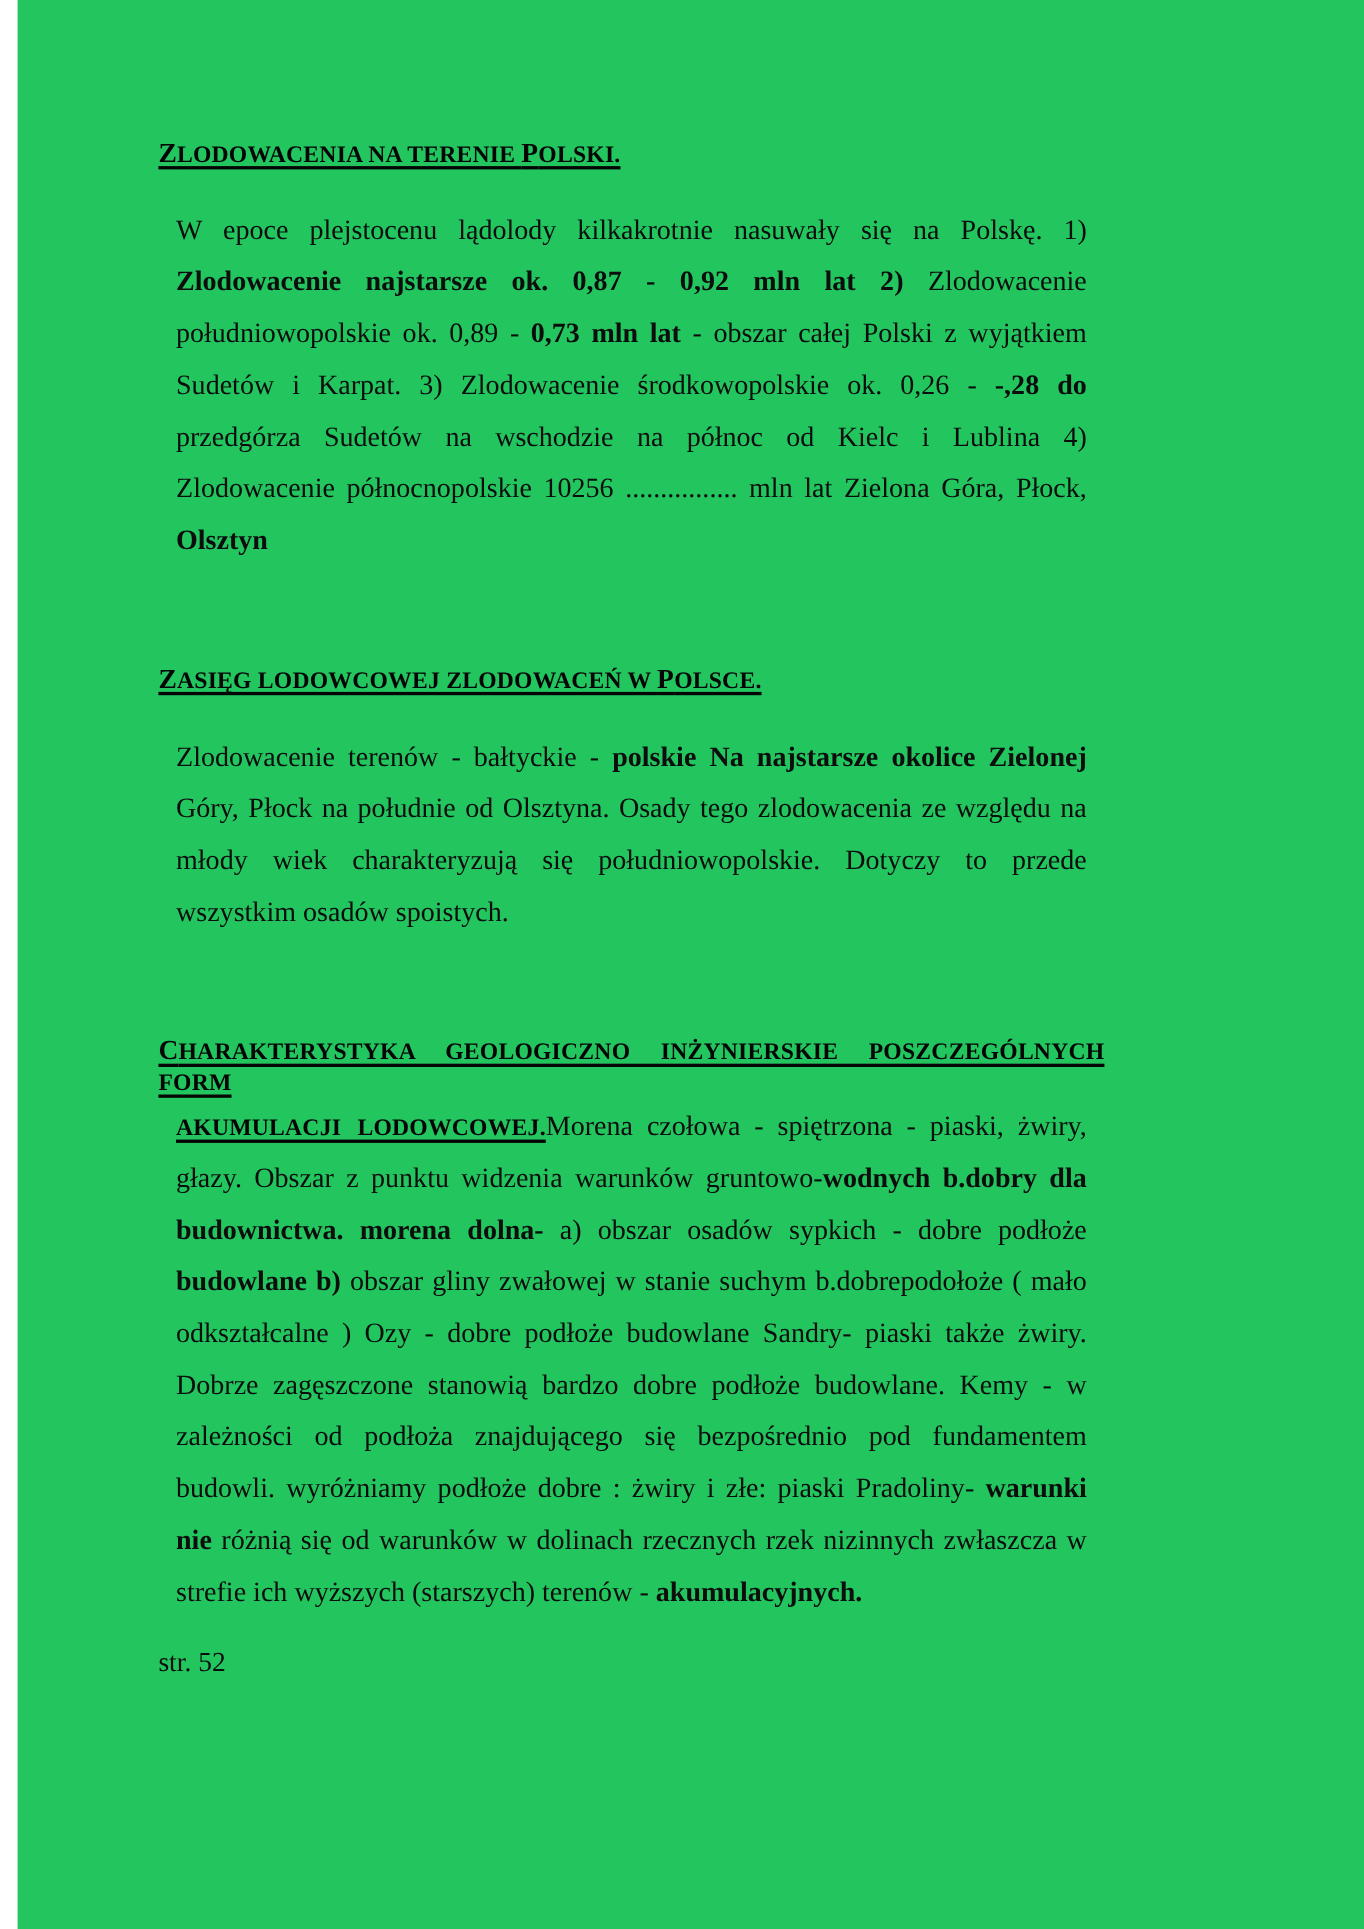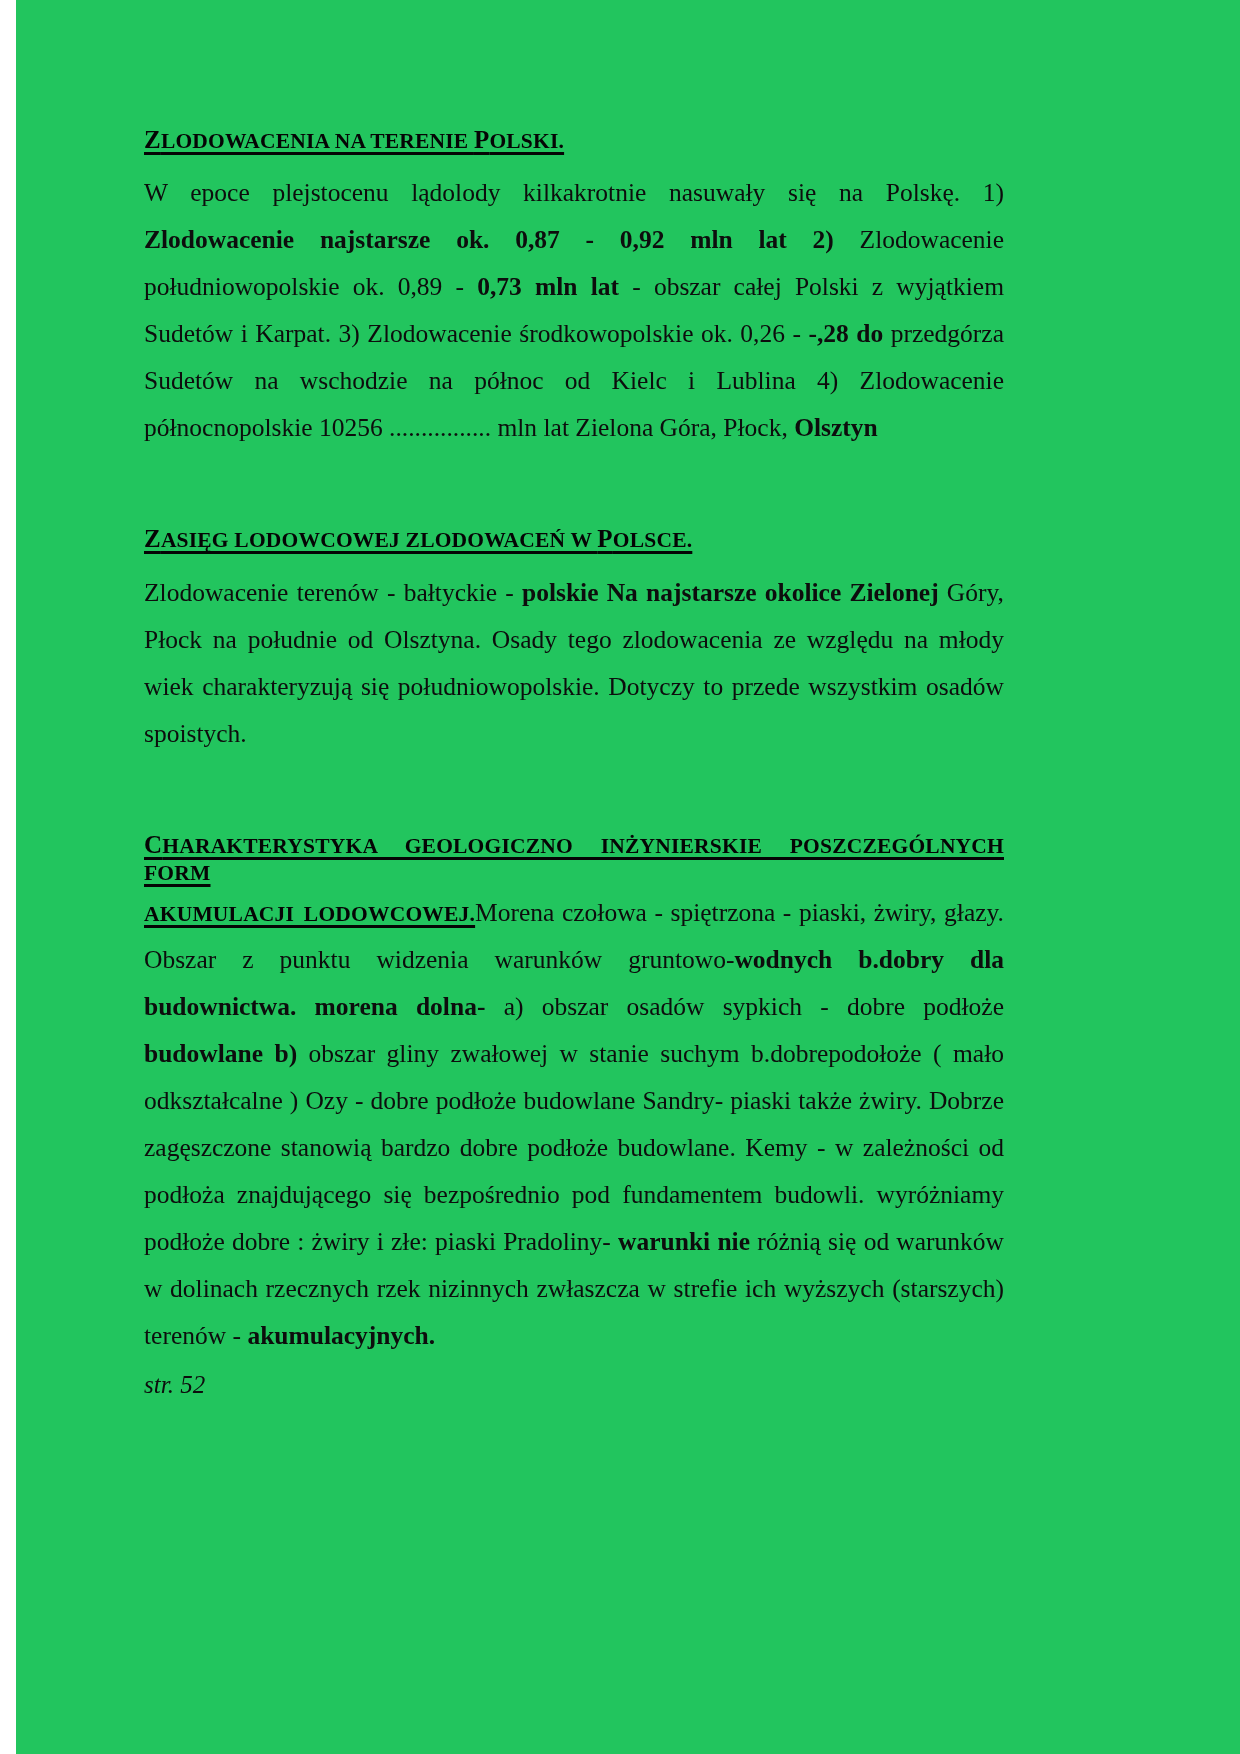"W epoce plejstocenu lądolody" .para { margin: 0 -> 16px }
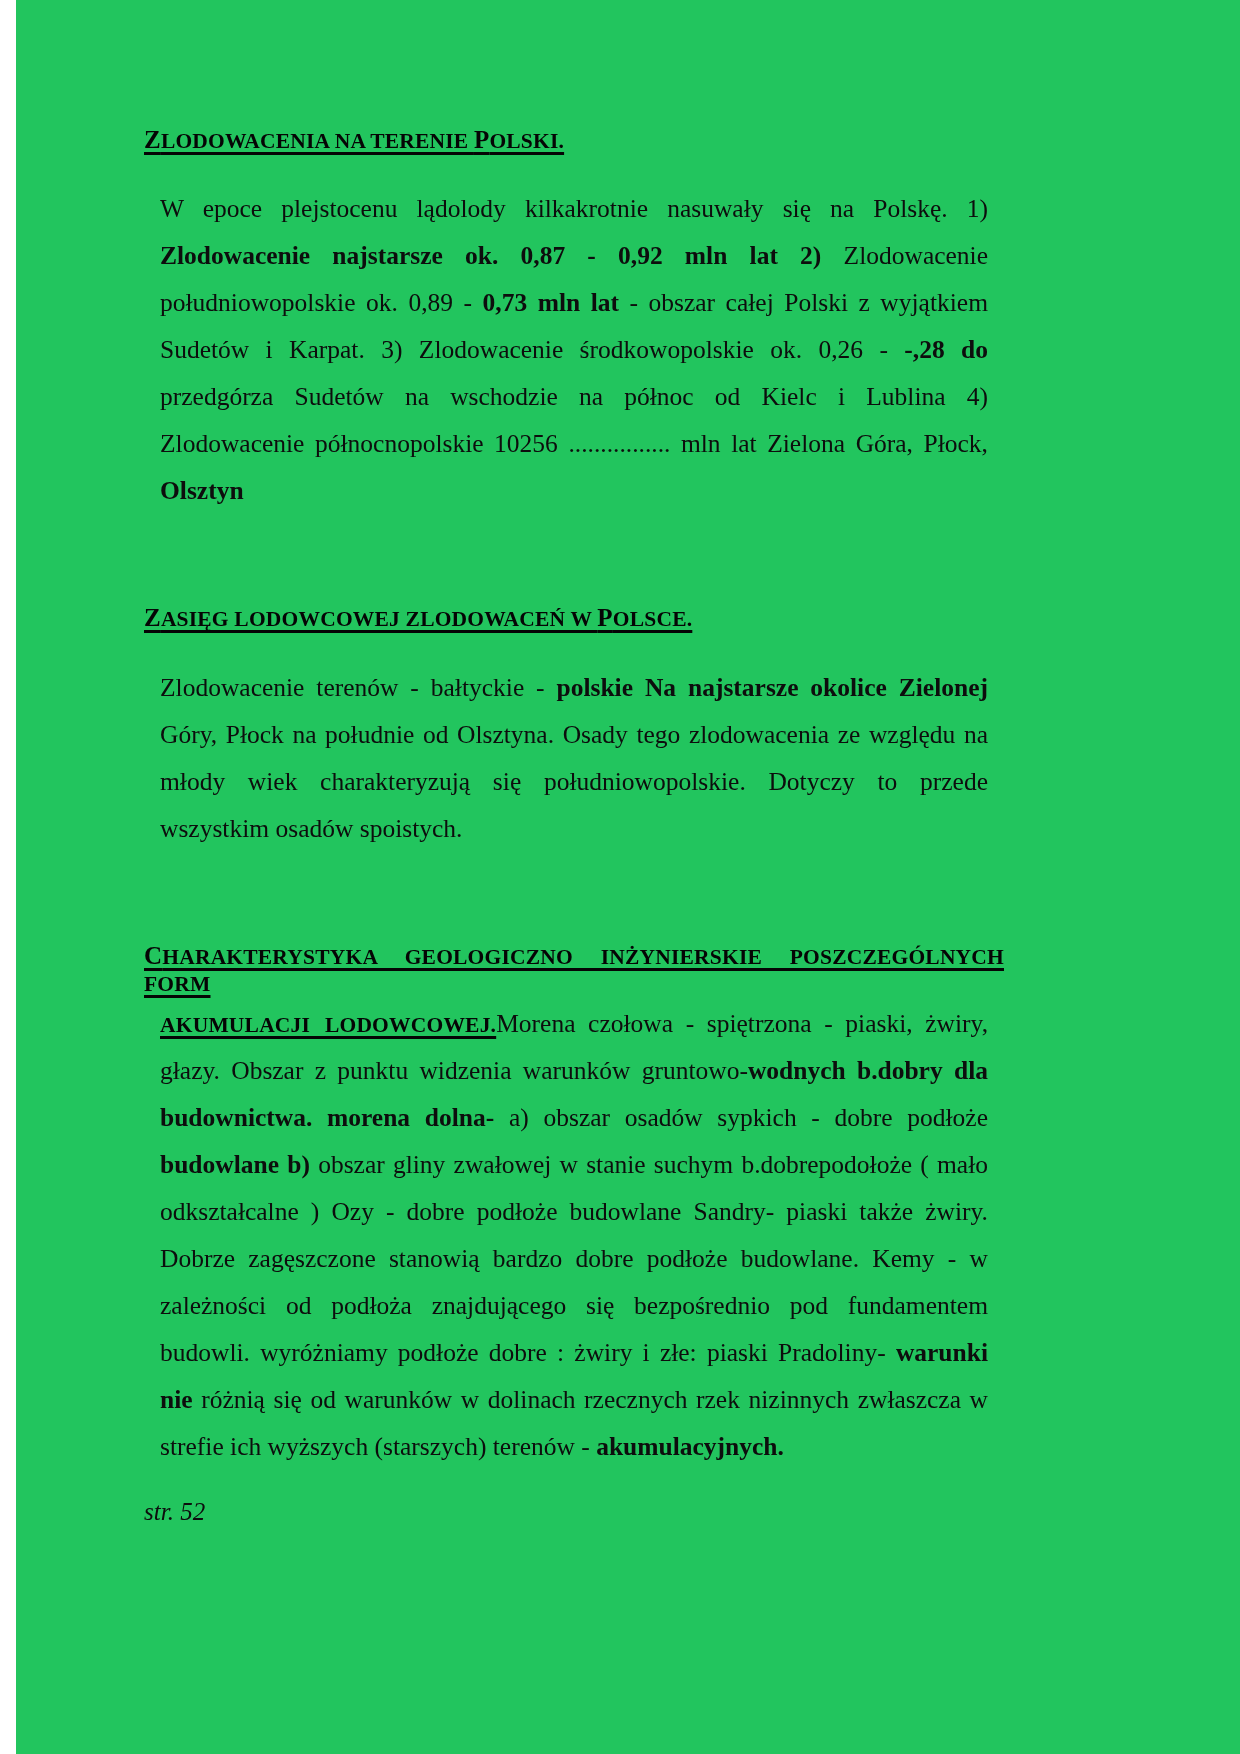"str. 52" .footer-note { font-style: italic -> none }
